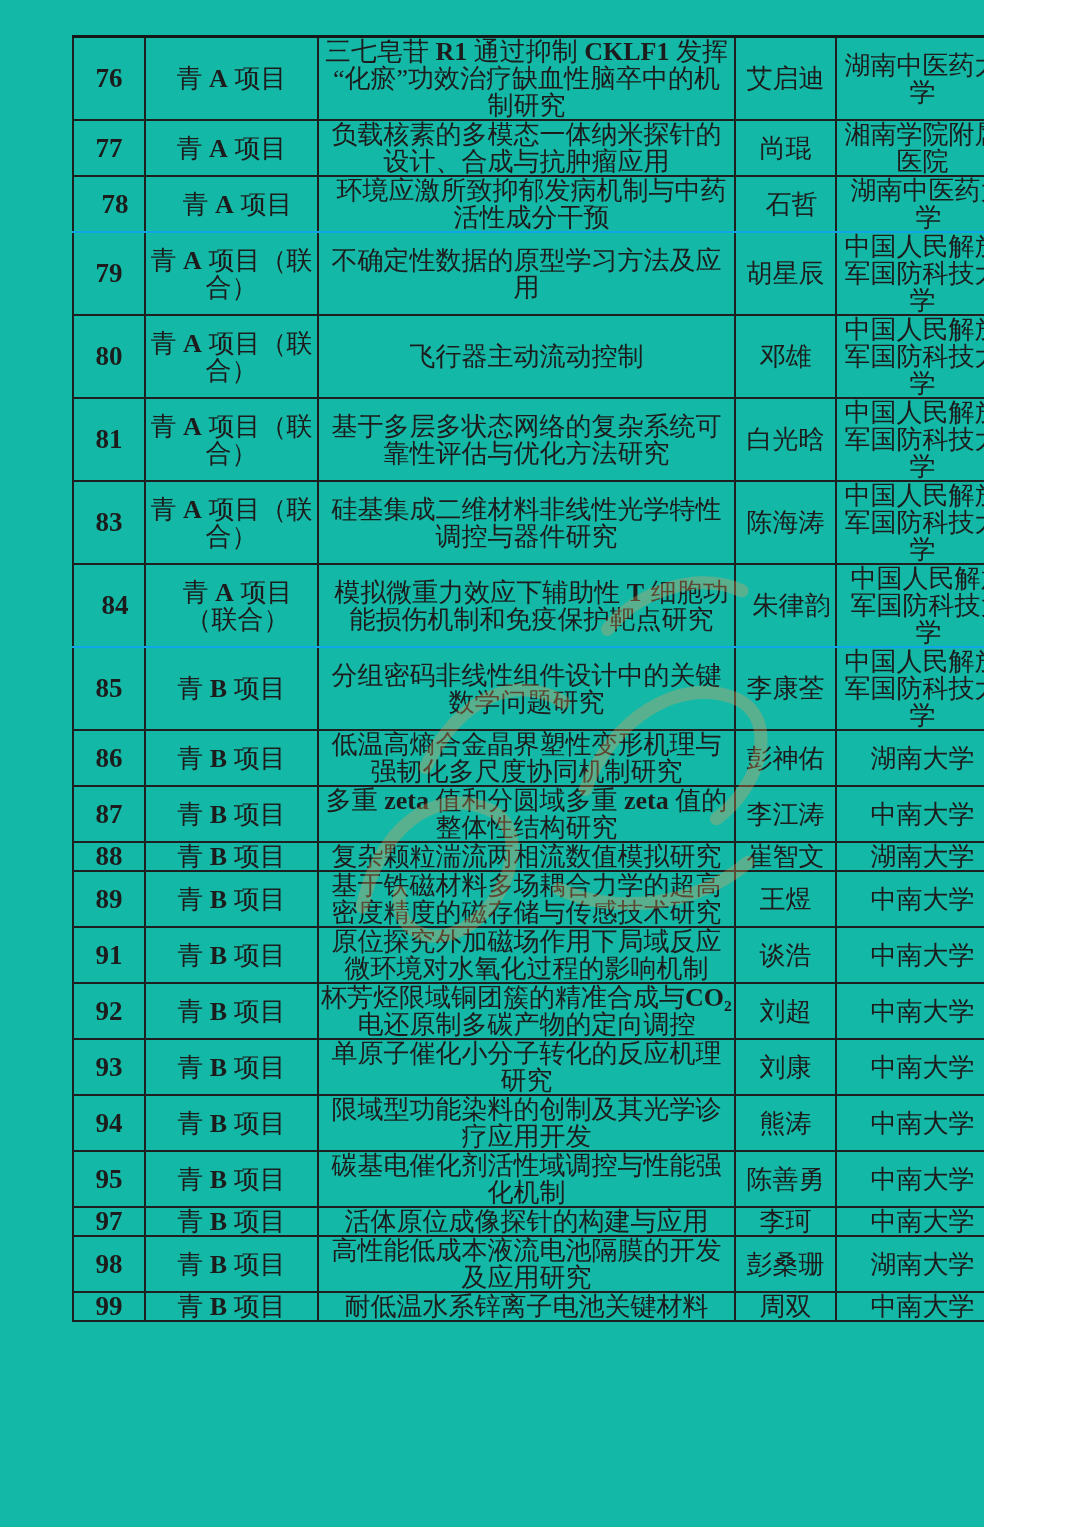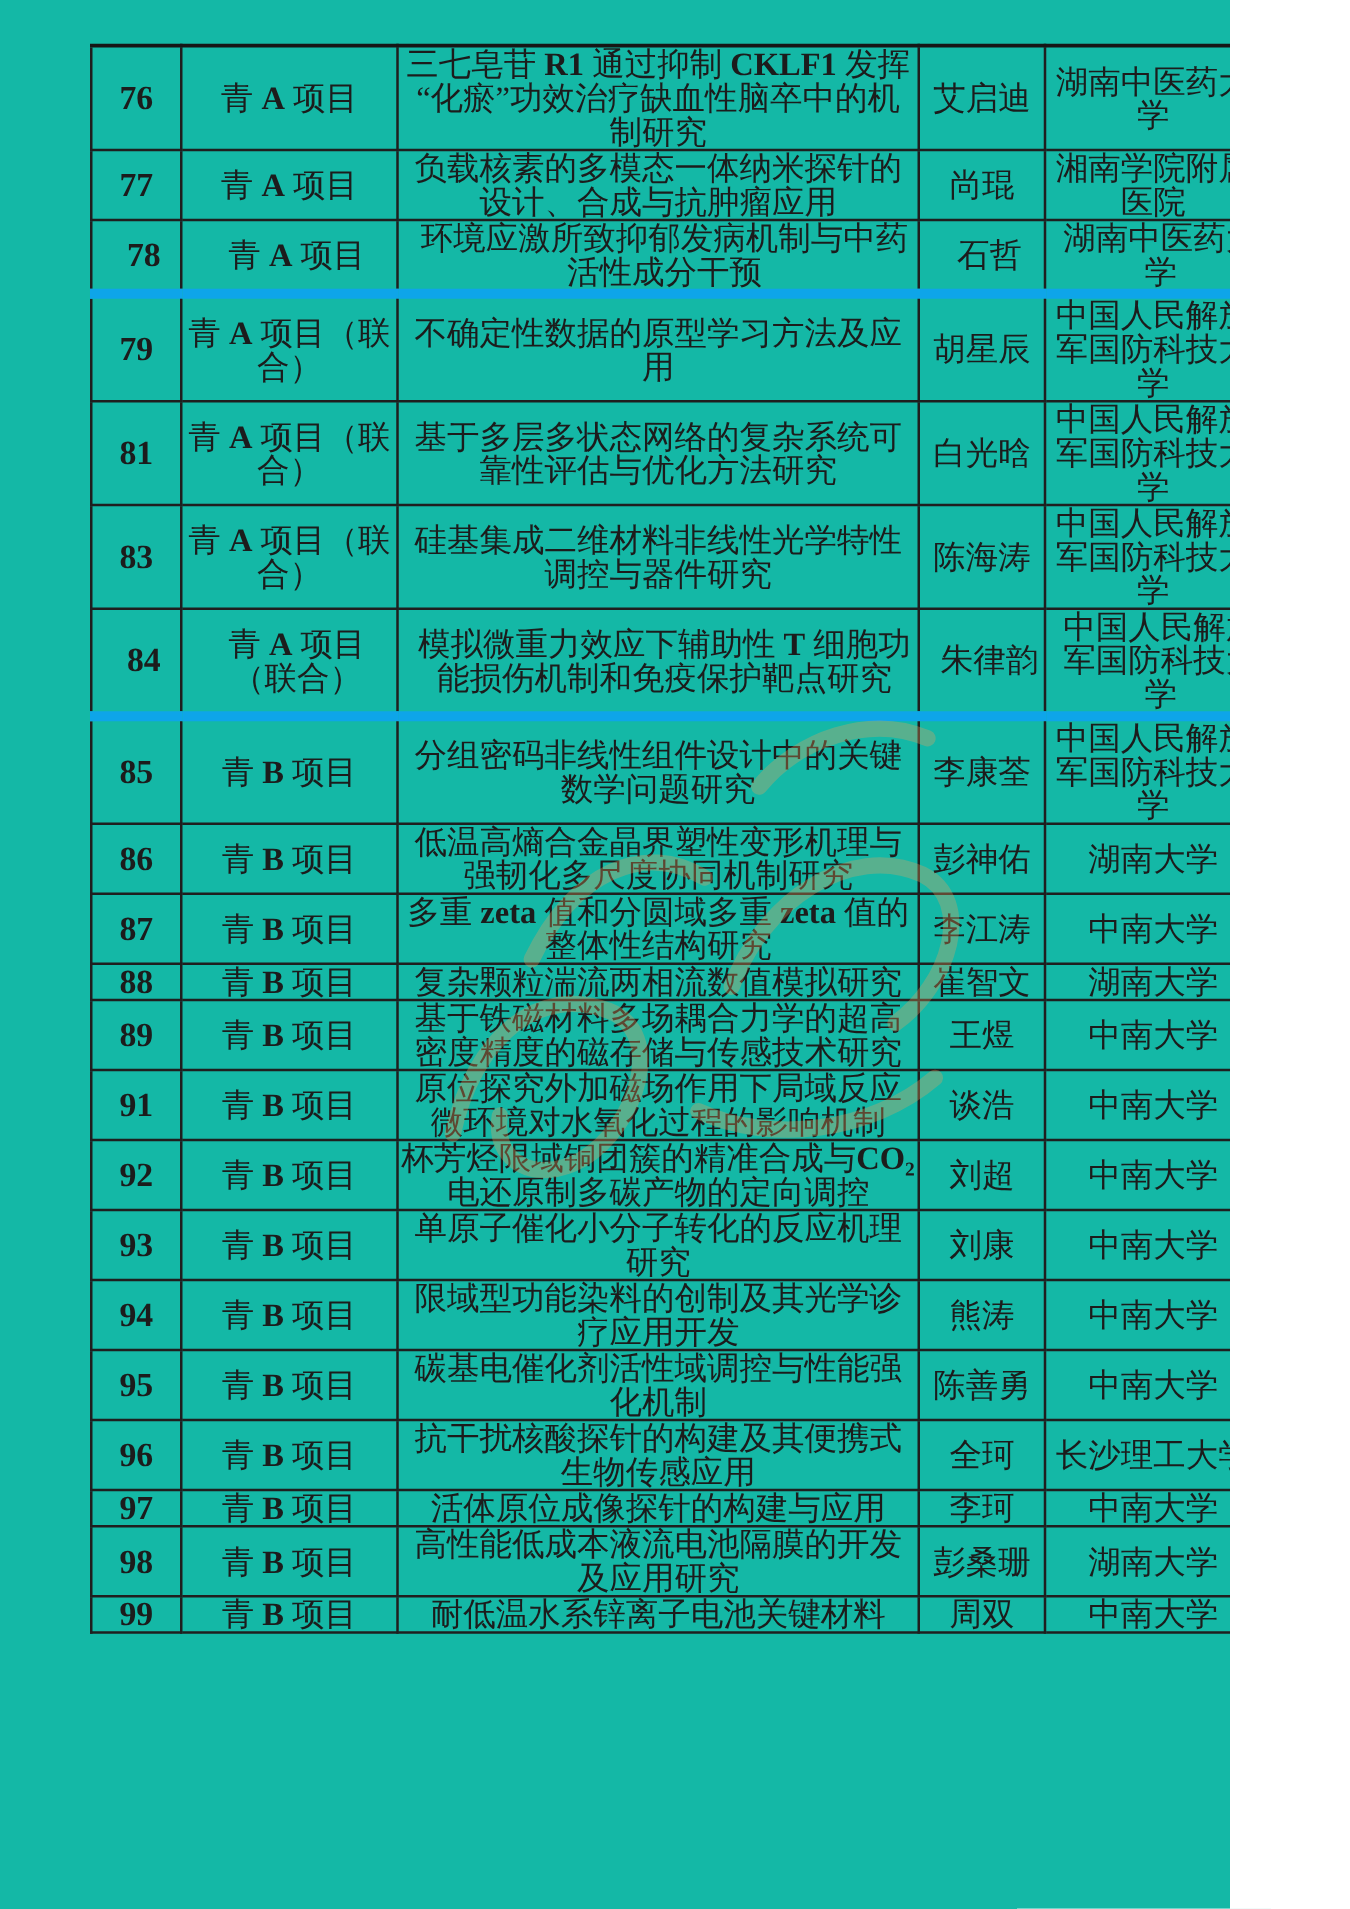"78" tr.section-end td { border-bottom: 8px solid #0ea5e9 -> 2px solid #0ea5e9 }
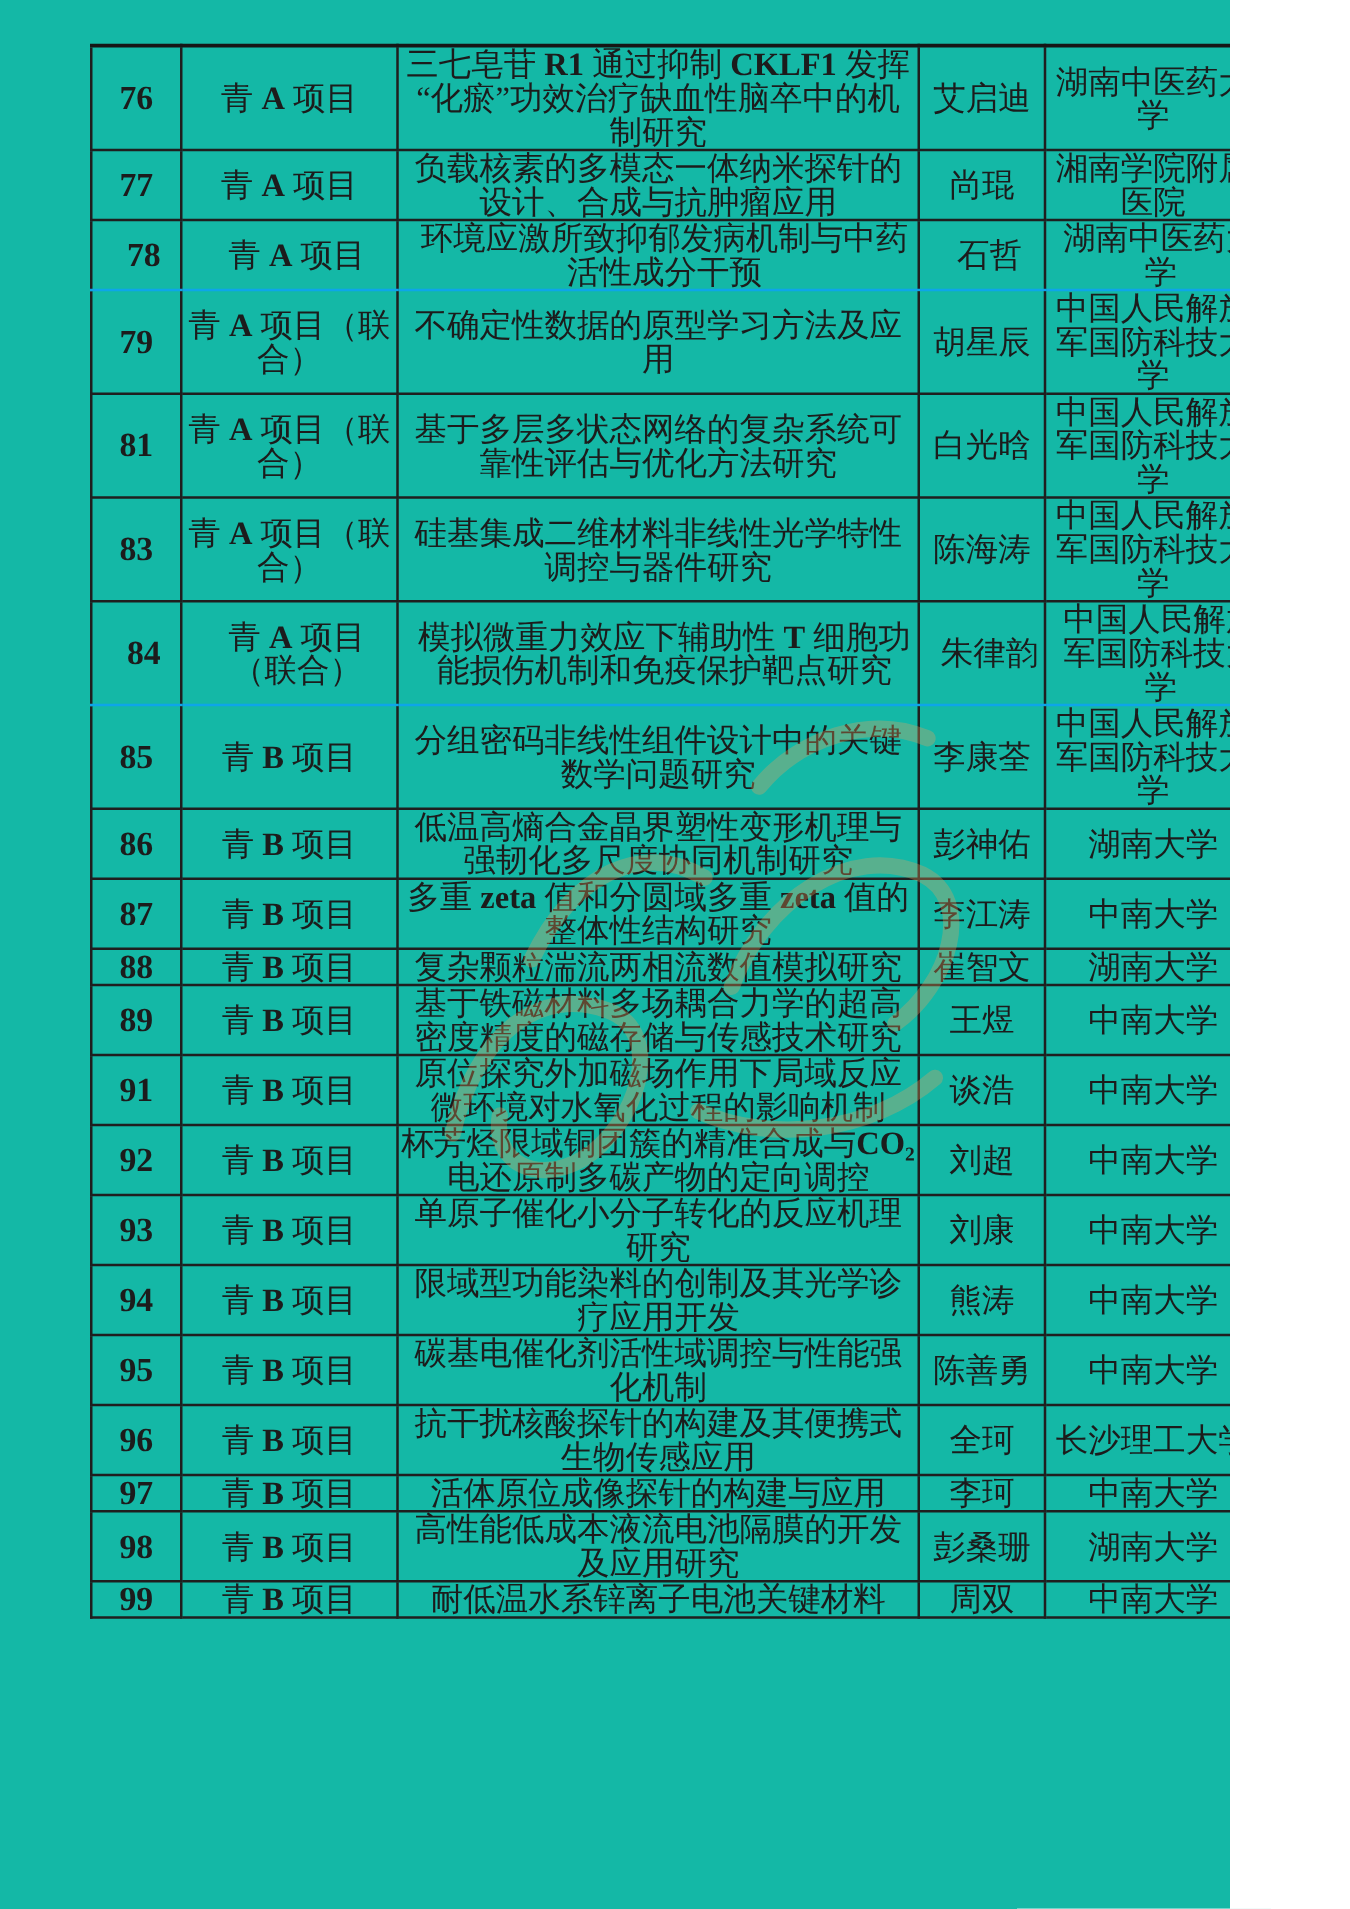"80" tr { html: none -> <tr> <td>80</td> <td>青 <b>A</b> 项目（联合）</td> <td>飞行器主动流动控制</td> <td>邓雄</td> <td>中国人民解放军国防科技大学</td> </tr> }
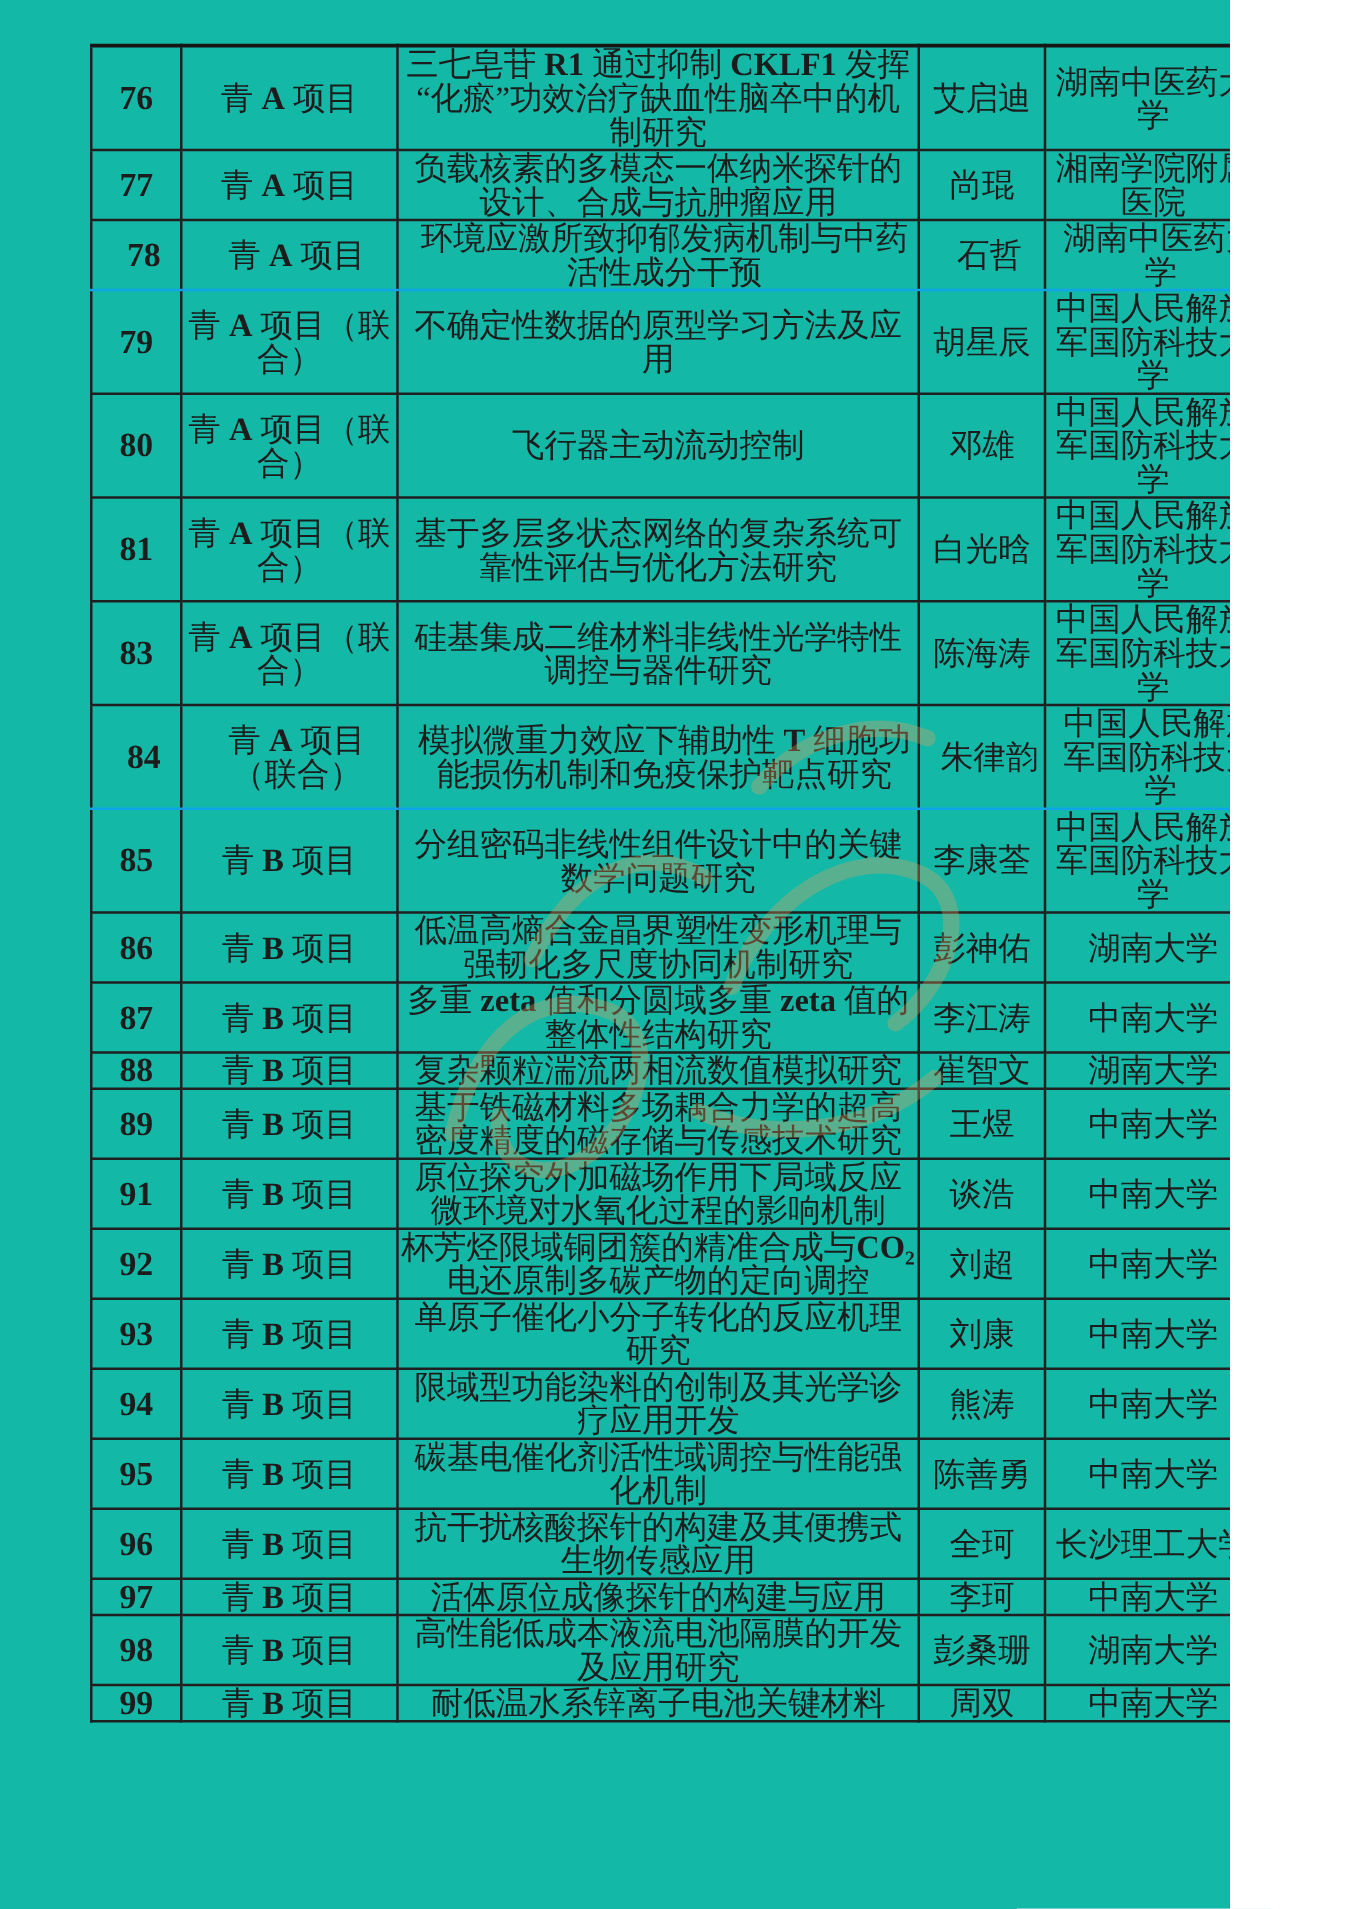"96" tr { html: <tr> <td>96</td> <td>青 <b>B</b> 项目</td> <td>抗干扰核酸探针的构建及其便携式生物传感应用</td> <td>全珂</td> <td>长沙理工大学</td> </tr> -> none }
